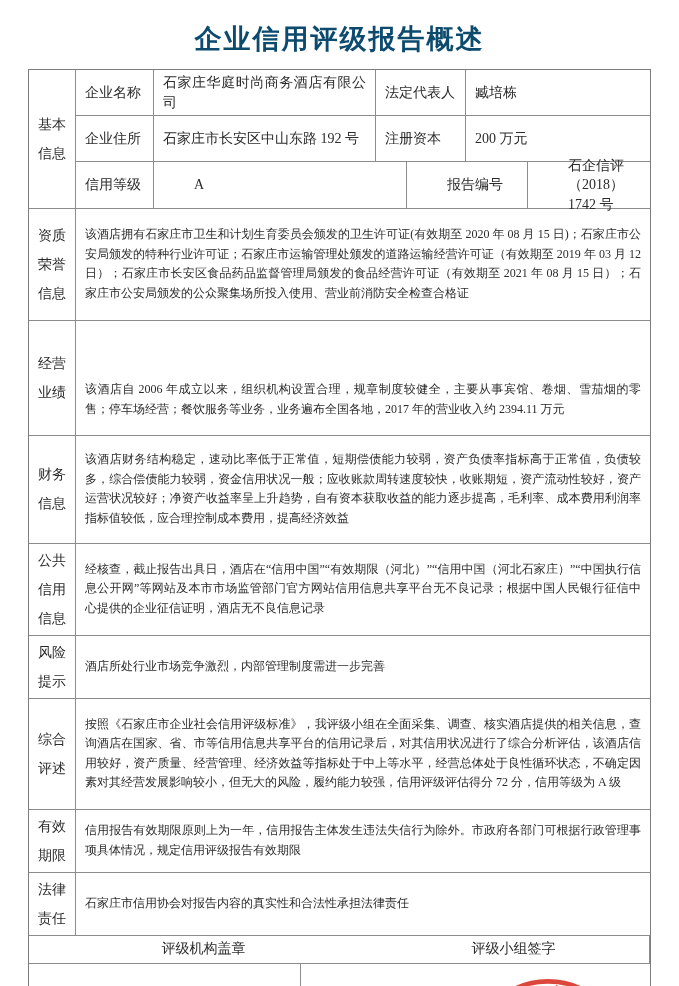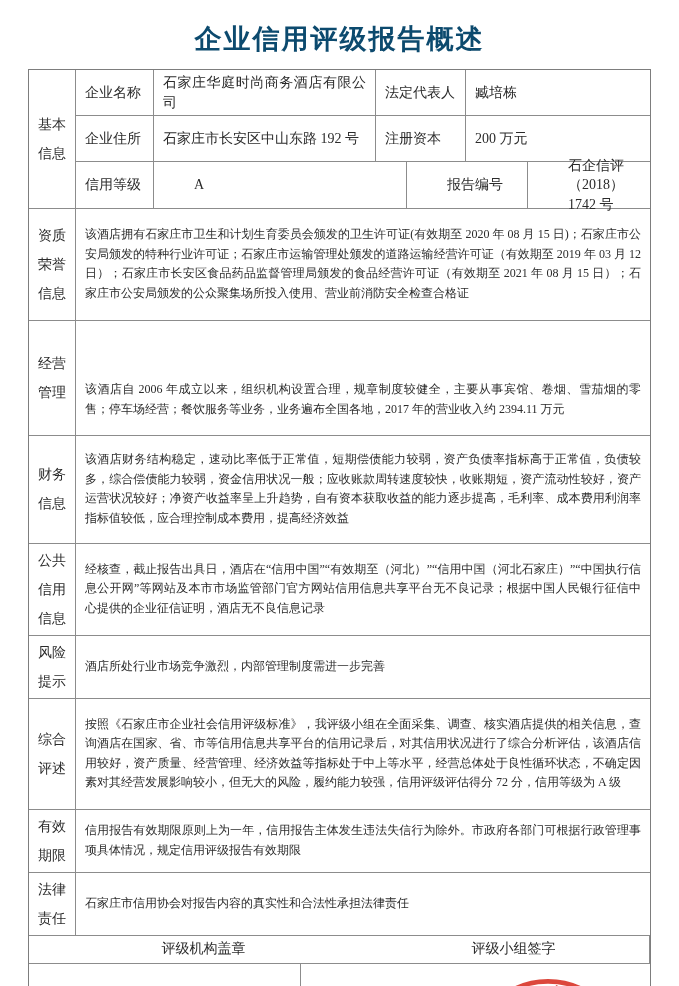"经营管理" div.sec-label { text: 管理 -> 业绩 }
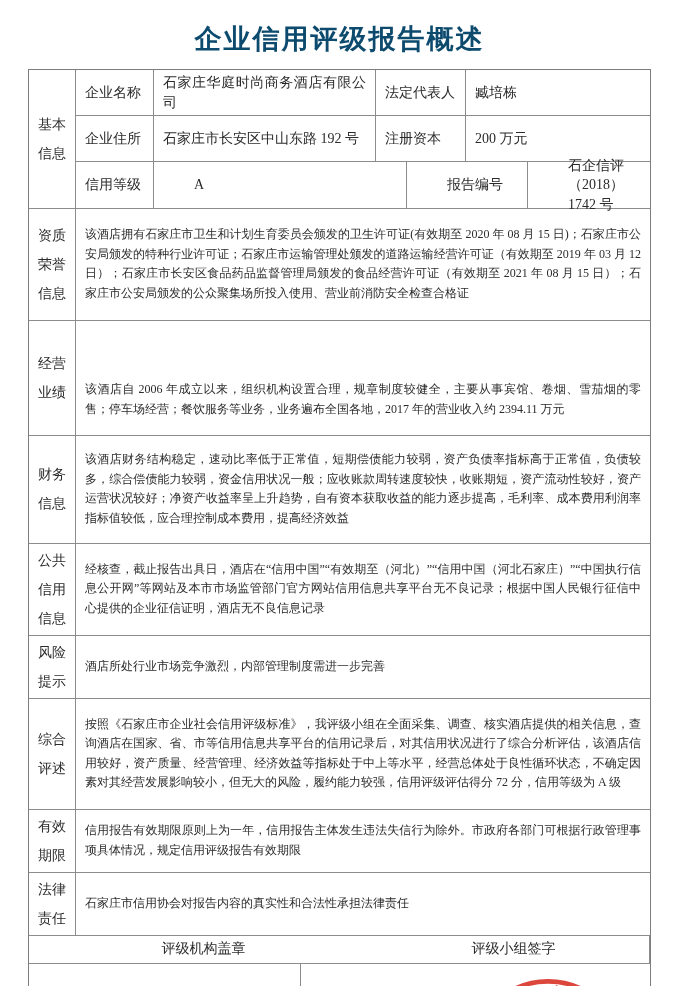"经核查，截止报告出具日，酒店在“信用中国”“有效期至（河北）”“信用中国（河北石" div.sec-text { text: 至 -> 限 }
